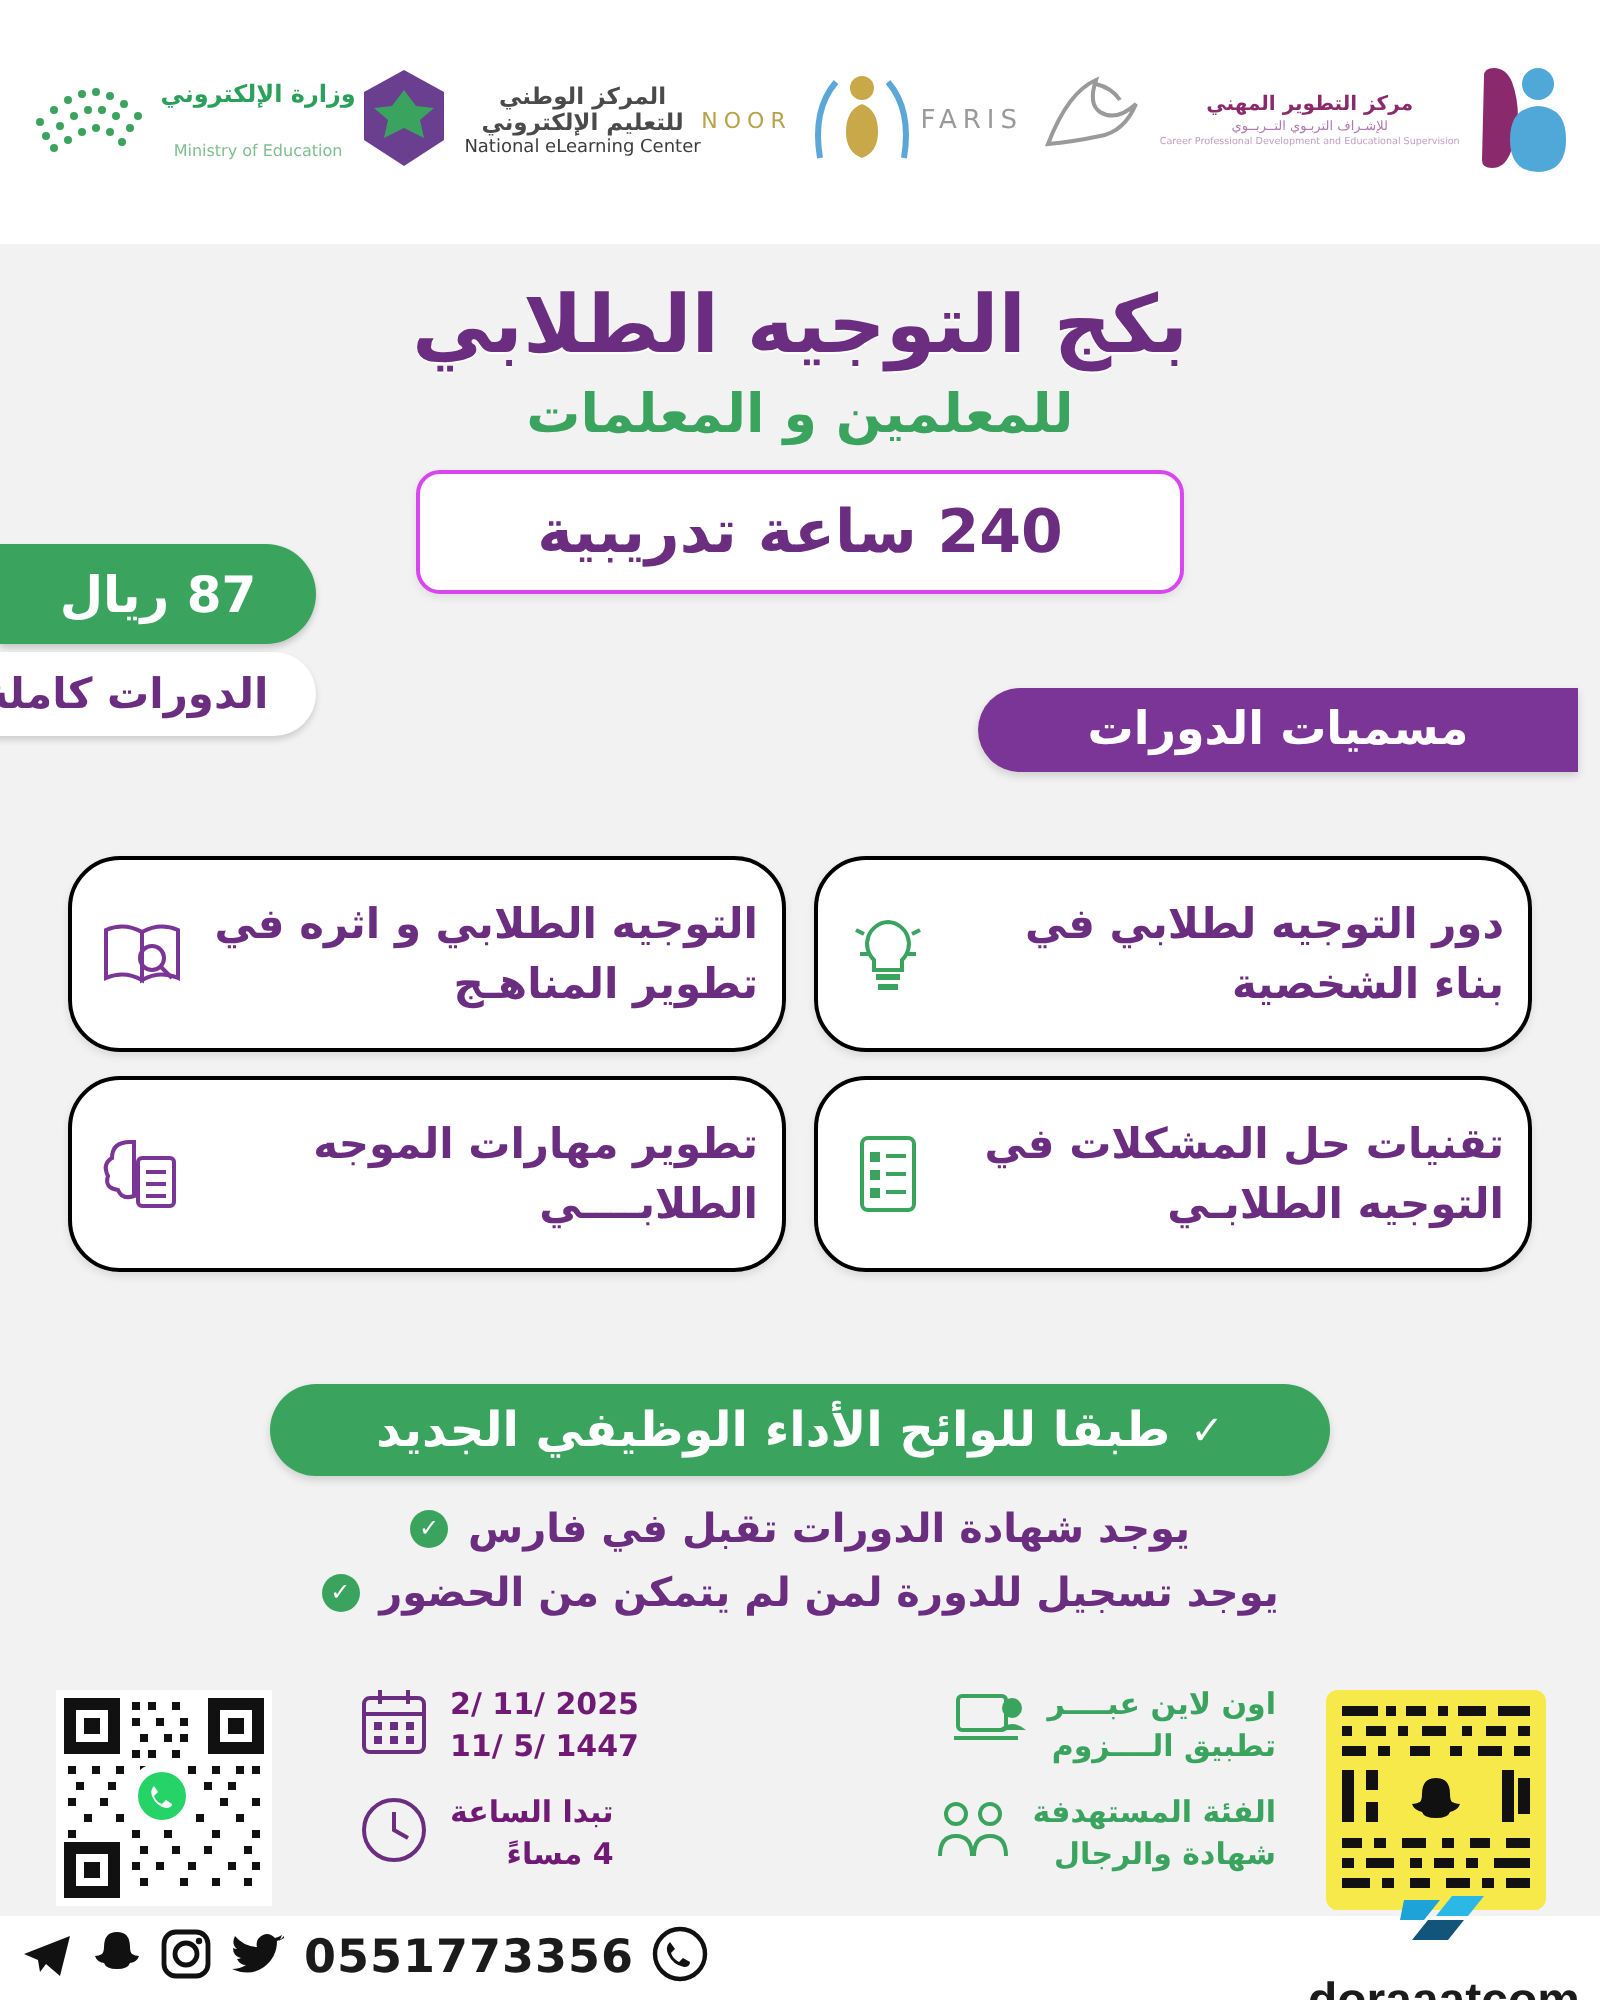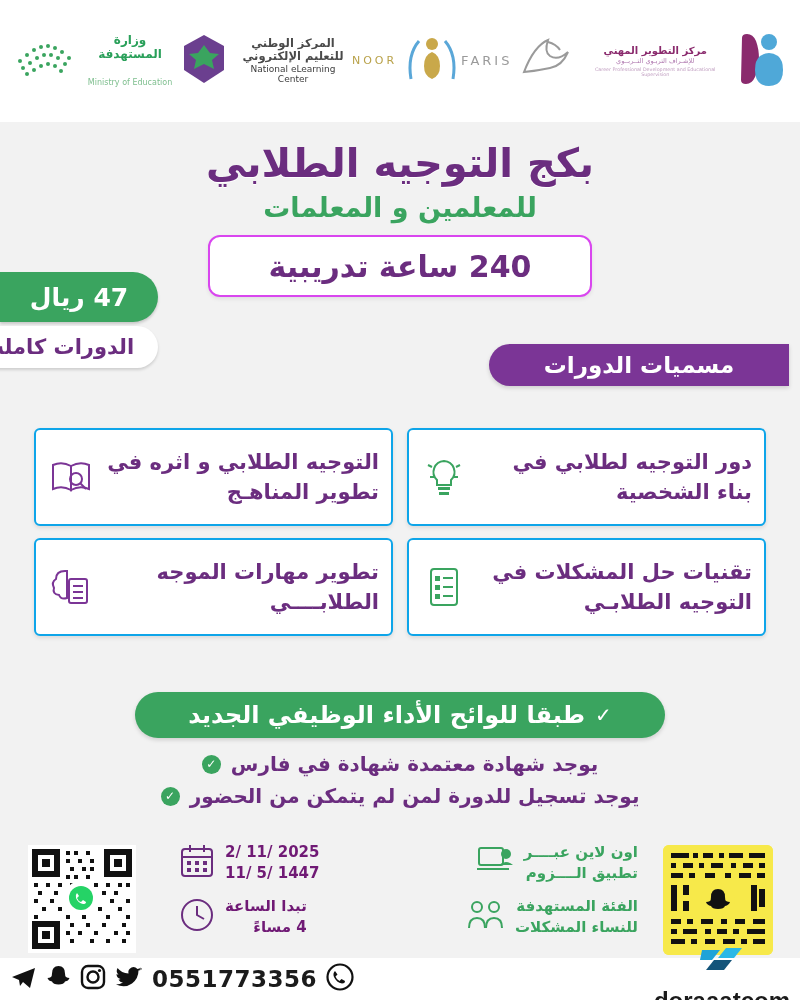"وزارة المستهدفة" span { text: المستهدفة -> الإلكتروني }
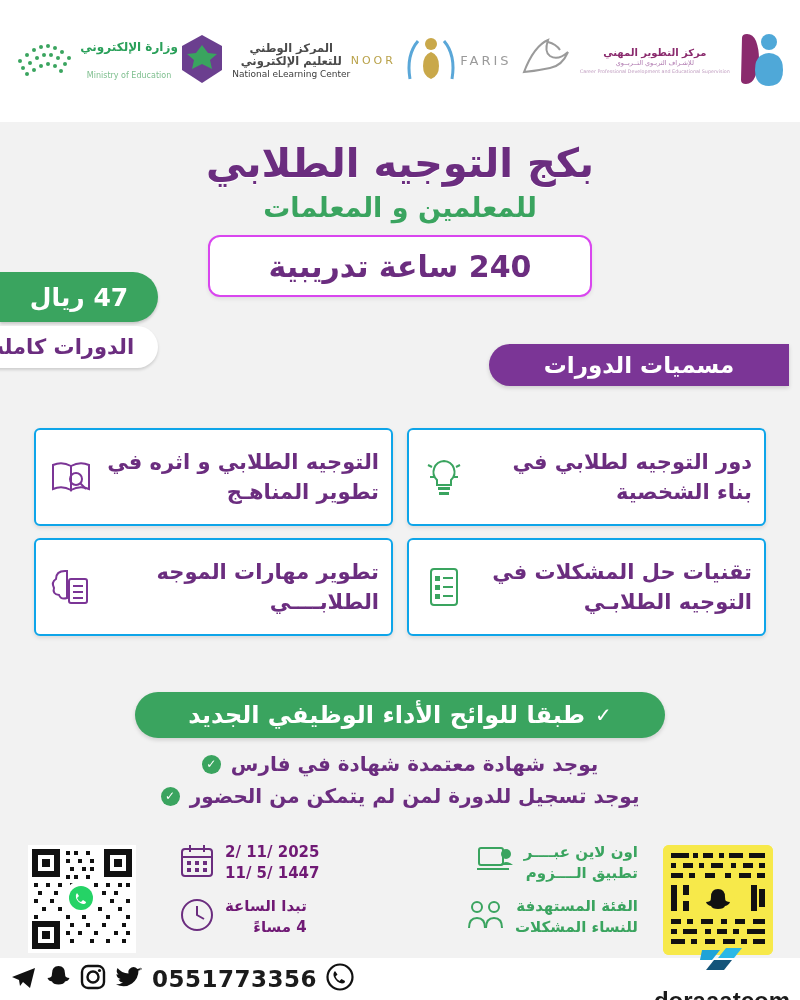"47 ريال" div.top { text: 47 -> 87 }
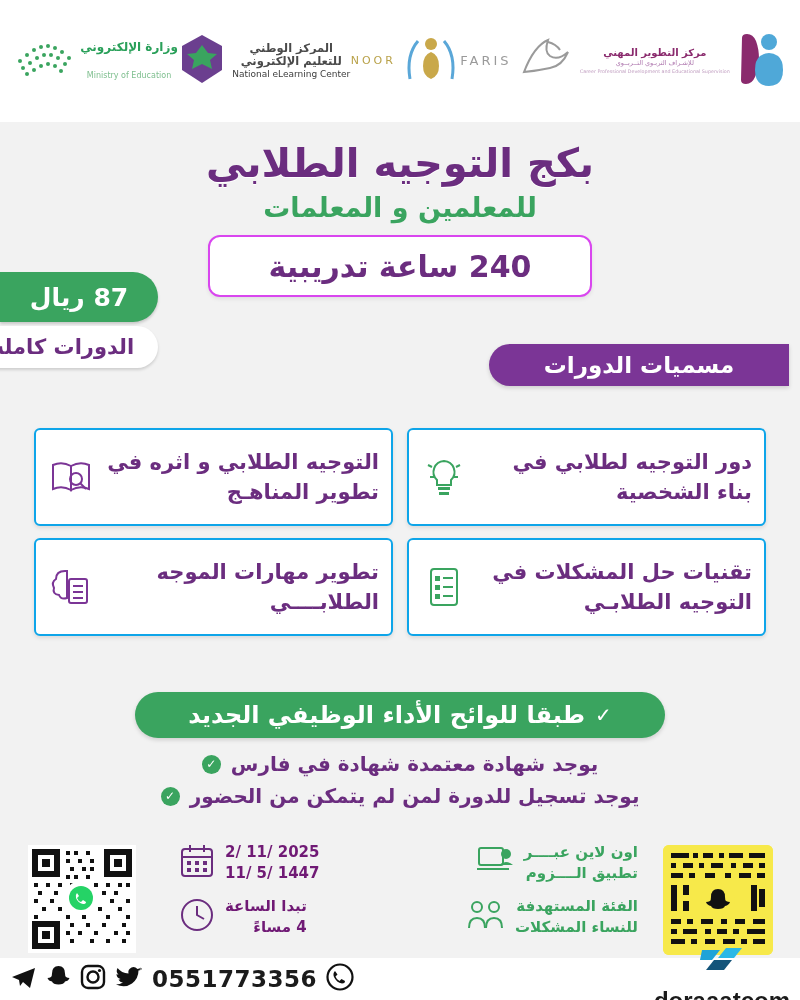"التوجيه الطلابي و اثره في" .card { border: 2px solid #0ea5e9 -> 2px solid #000000; border-radius: 6px -> 26px }
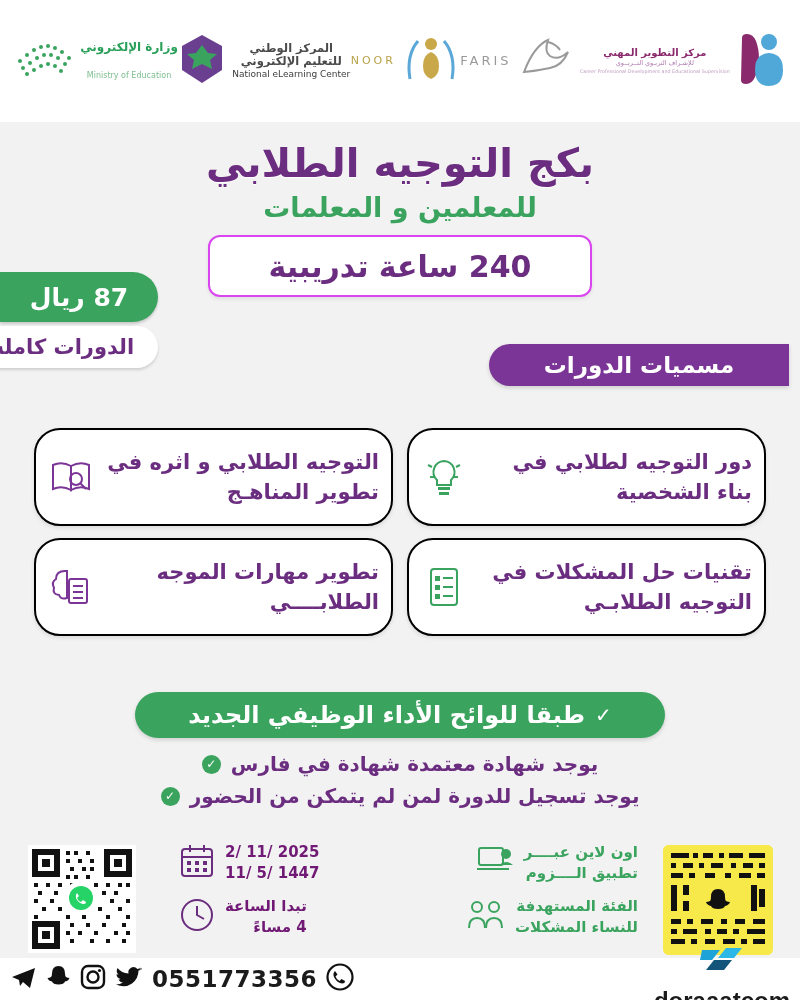"يوجد شهادة معتمدة شهادة في" span { text: معتمدة شهادة -> الدورات تقبل }
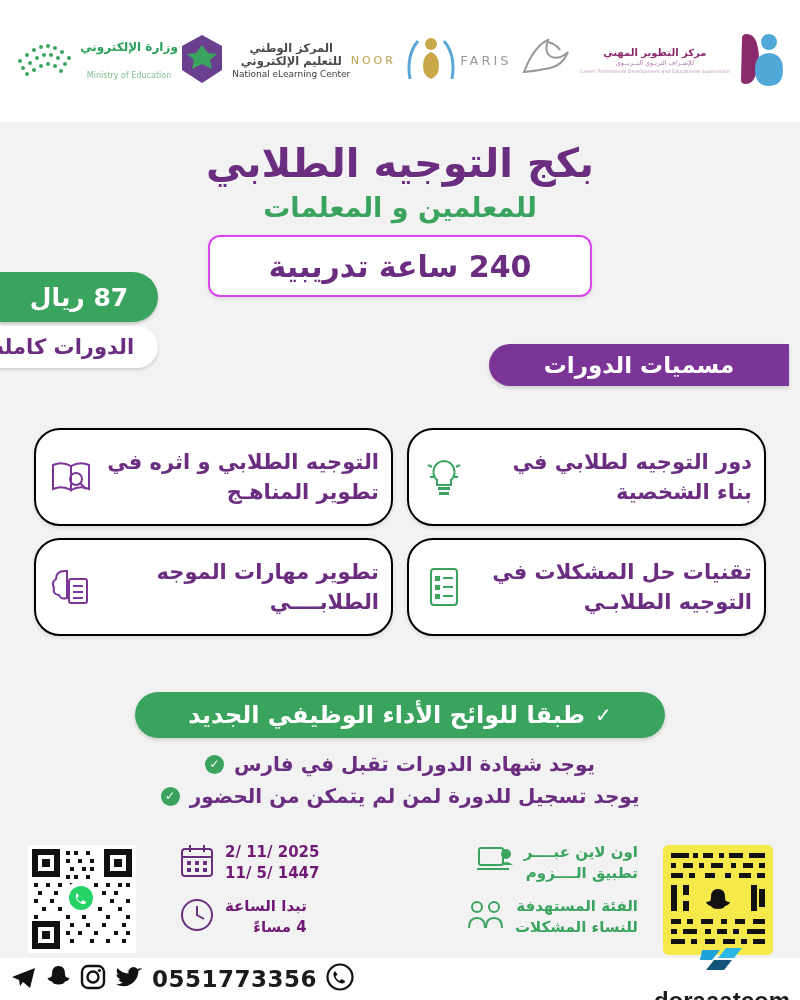"للنساء المشكلات" span { text: للنساء المشكلات -> شهادة والرجال }
